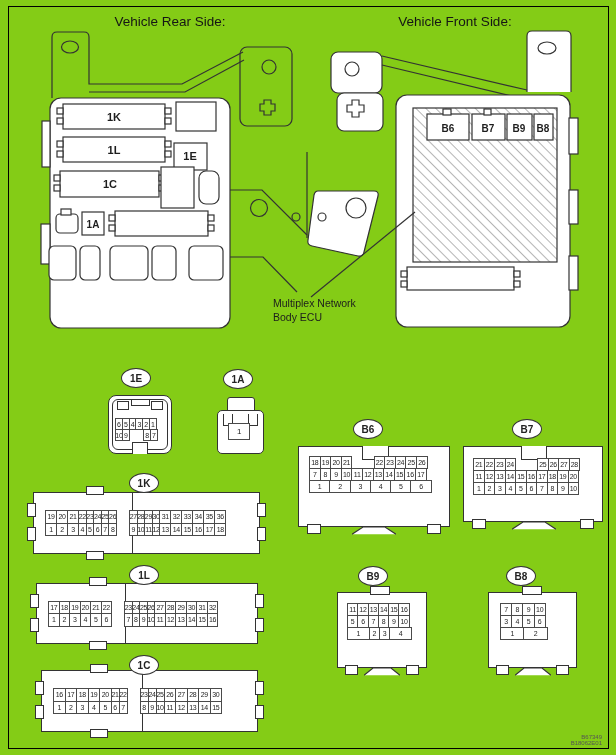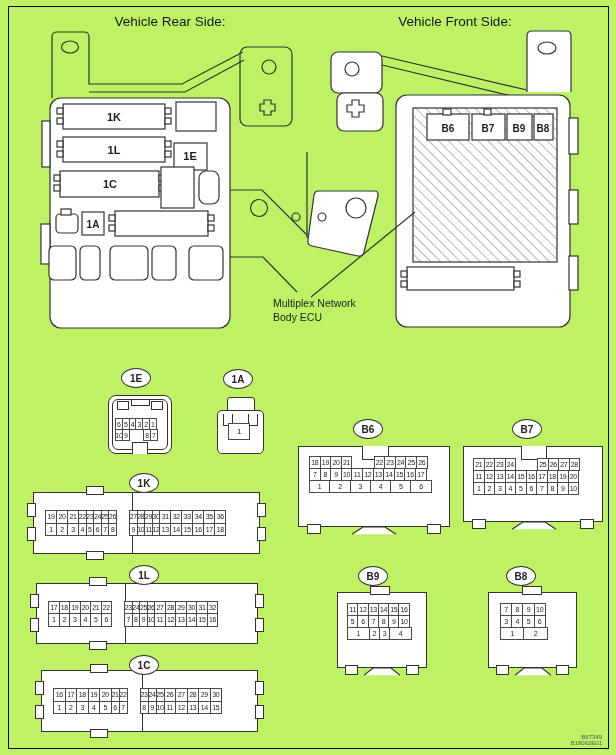"Vehicle Rear Side:" .page { background: #bef264 -> #84cc16 }
